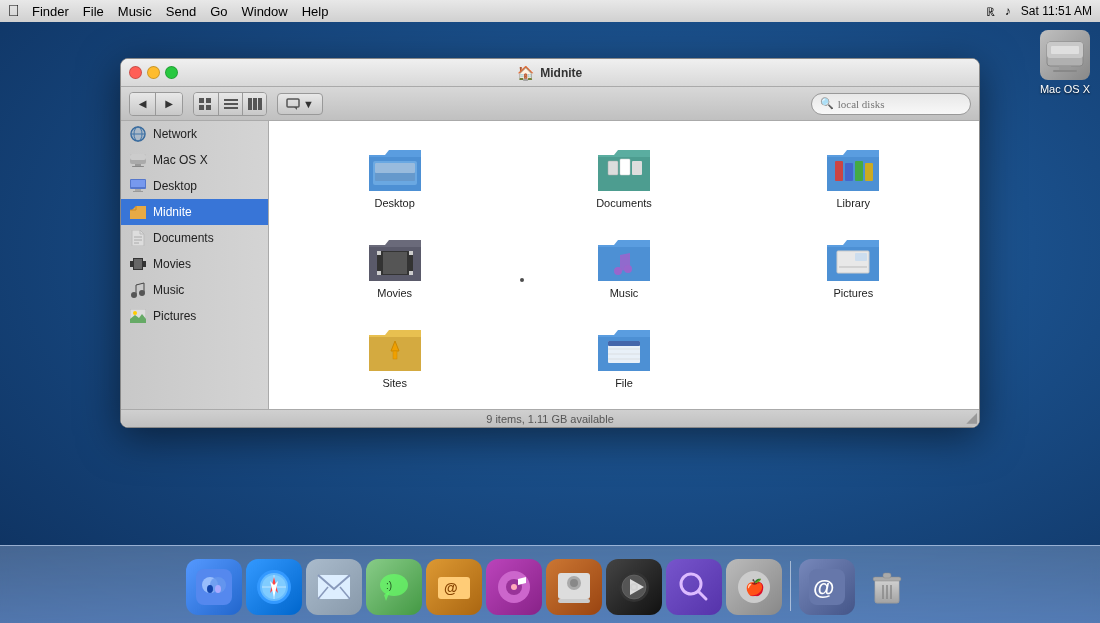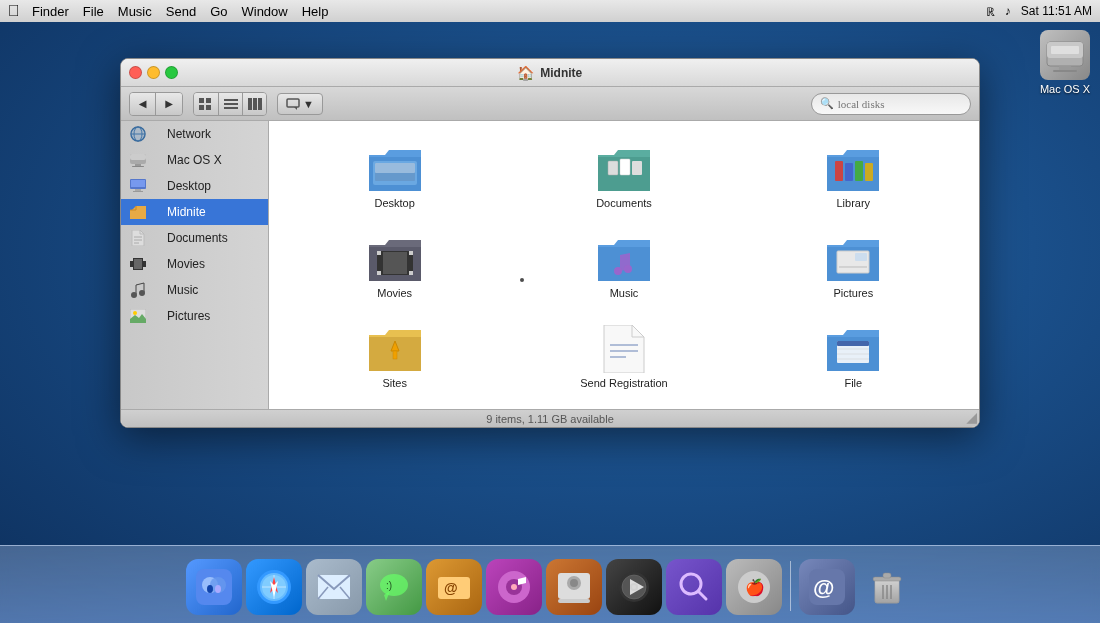"Network" .sidebar-item { gap: 20px -> 6px }
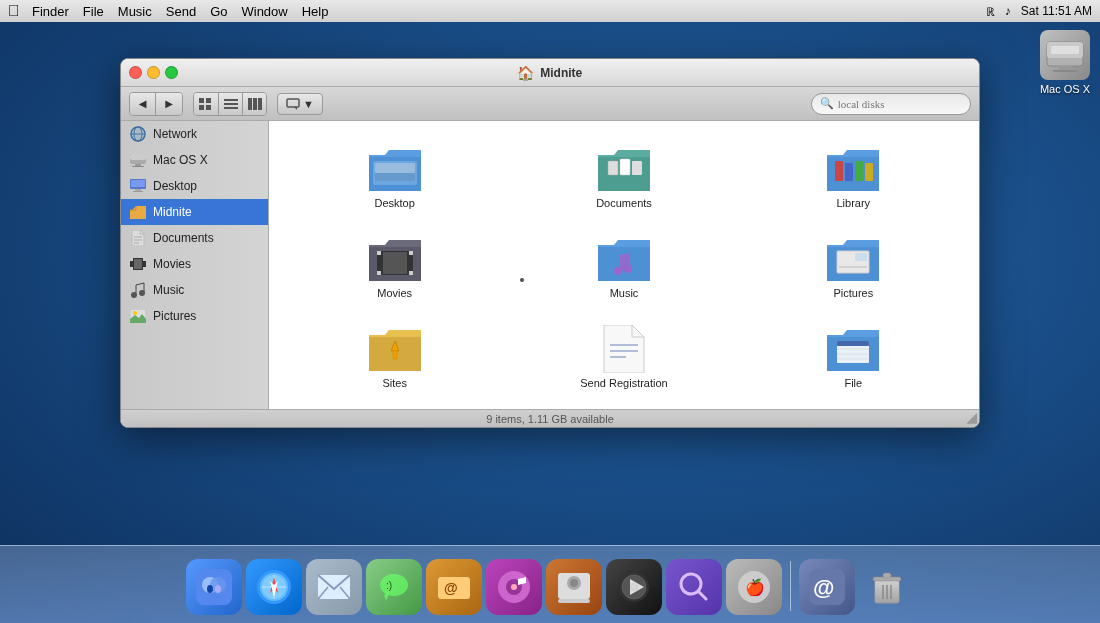"Send Registration" div.file-item { html: <div> <div> <svg> <path></path> <path></path> <line></line> <line></line> <line></line> </svg> </div> <span>Send Registration</span> </div> -> none }
